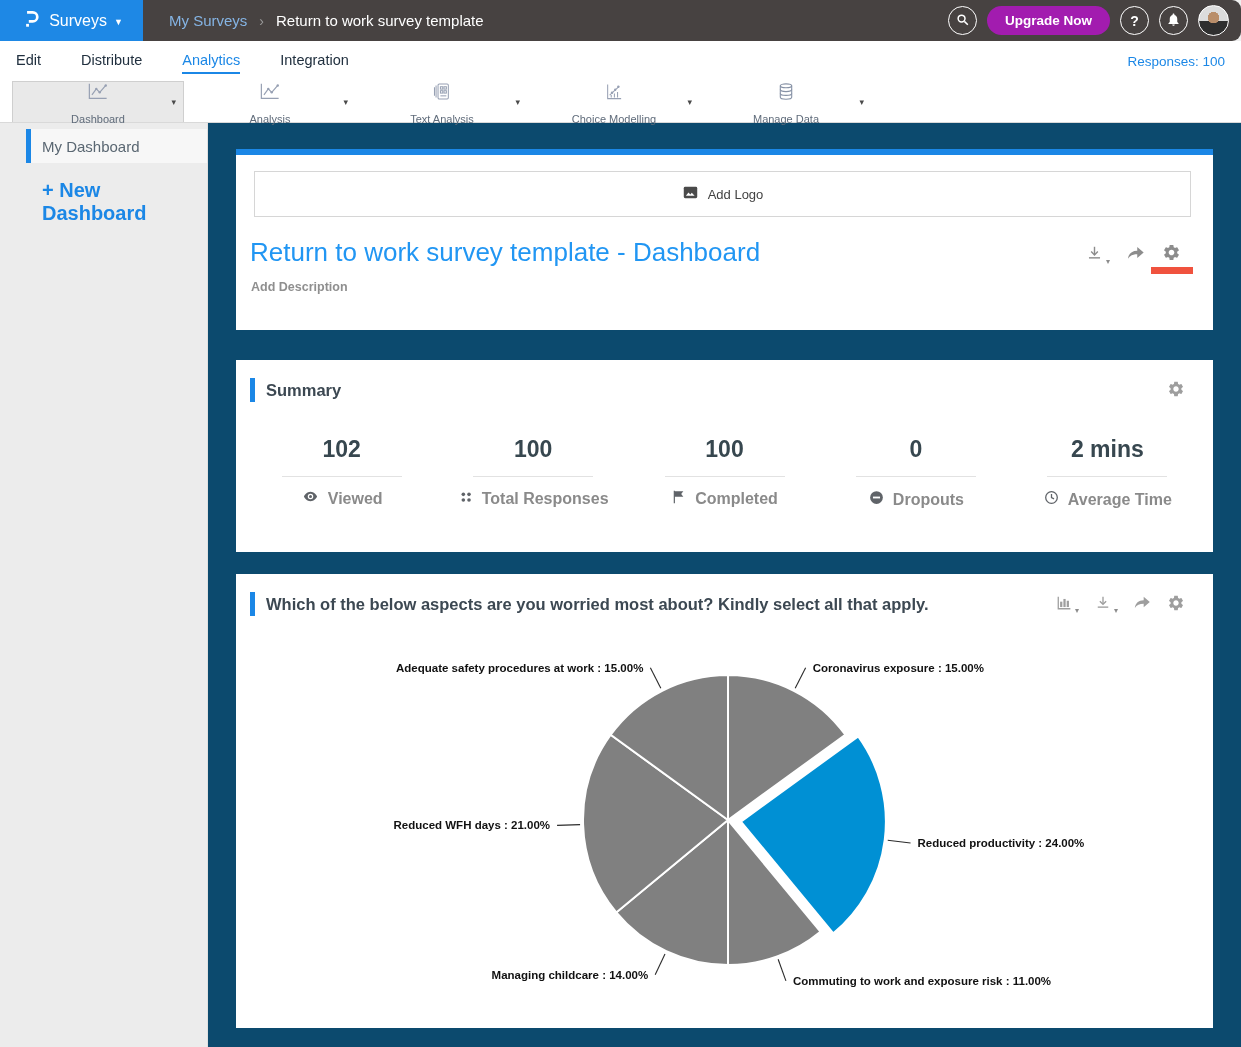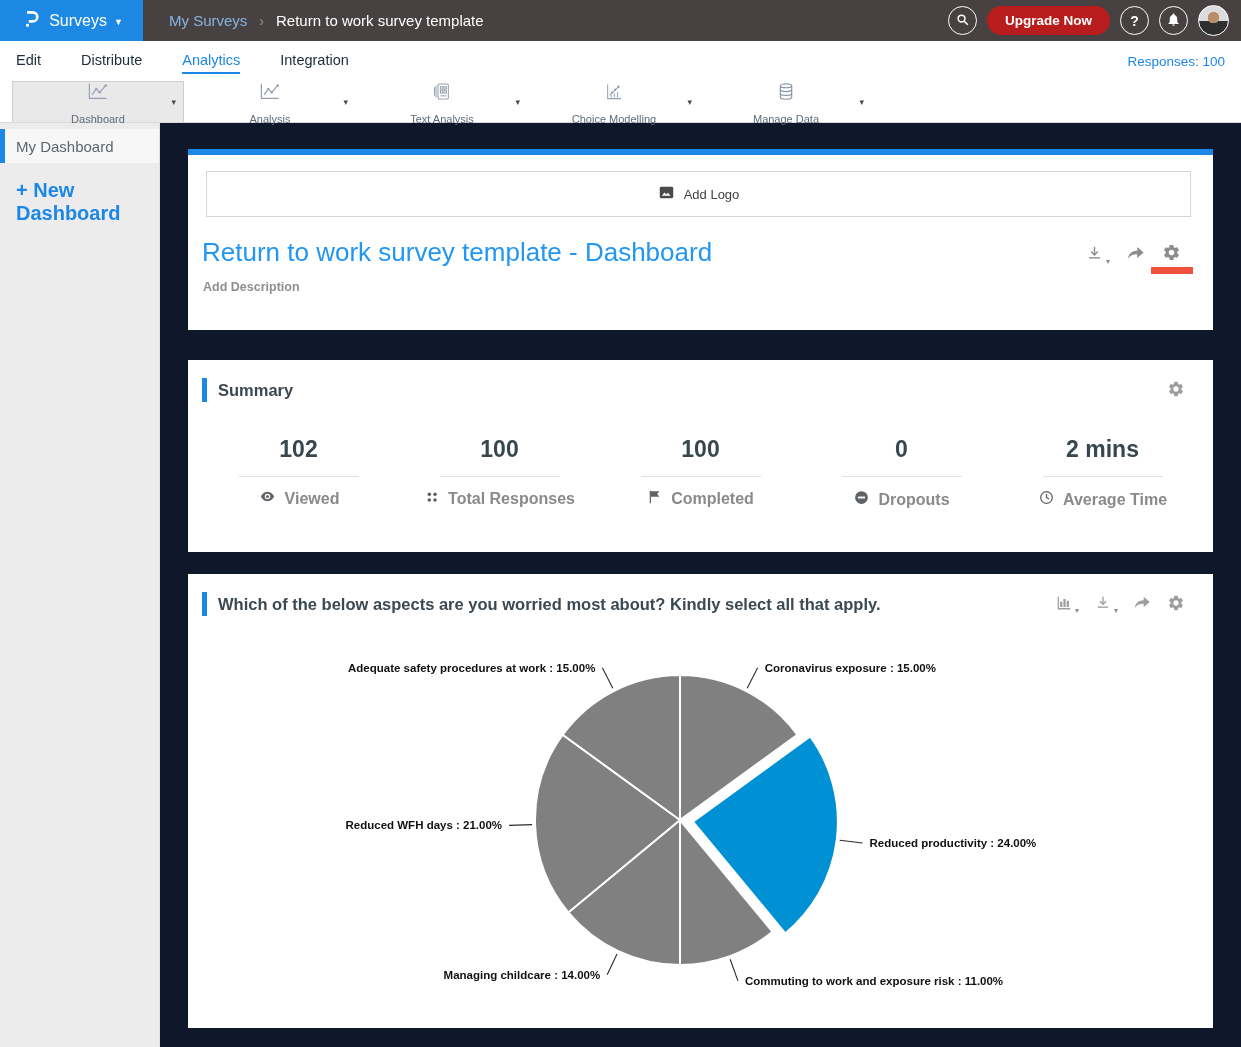"Surveys" .topbar { border-radius: none -> 9px }
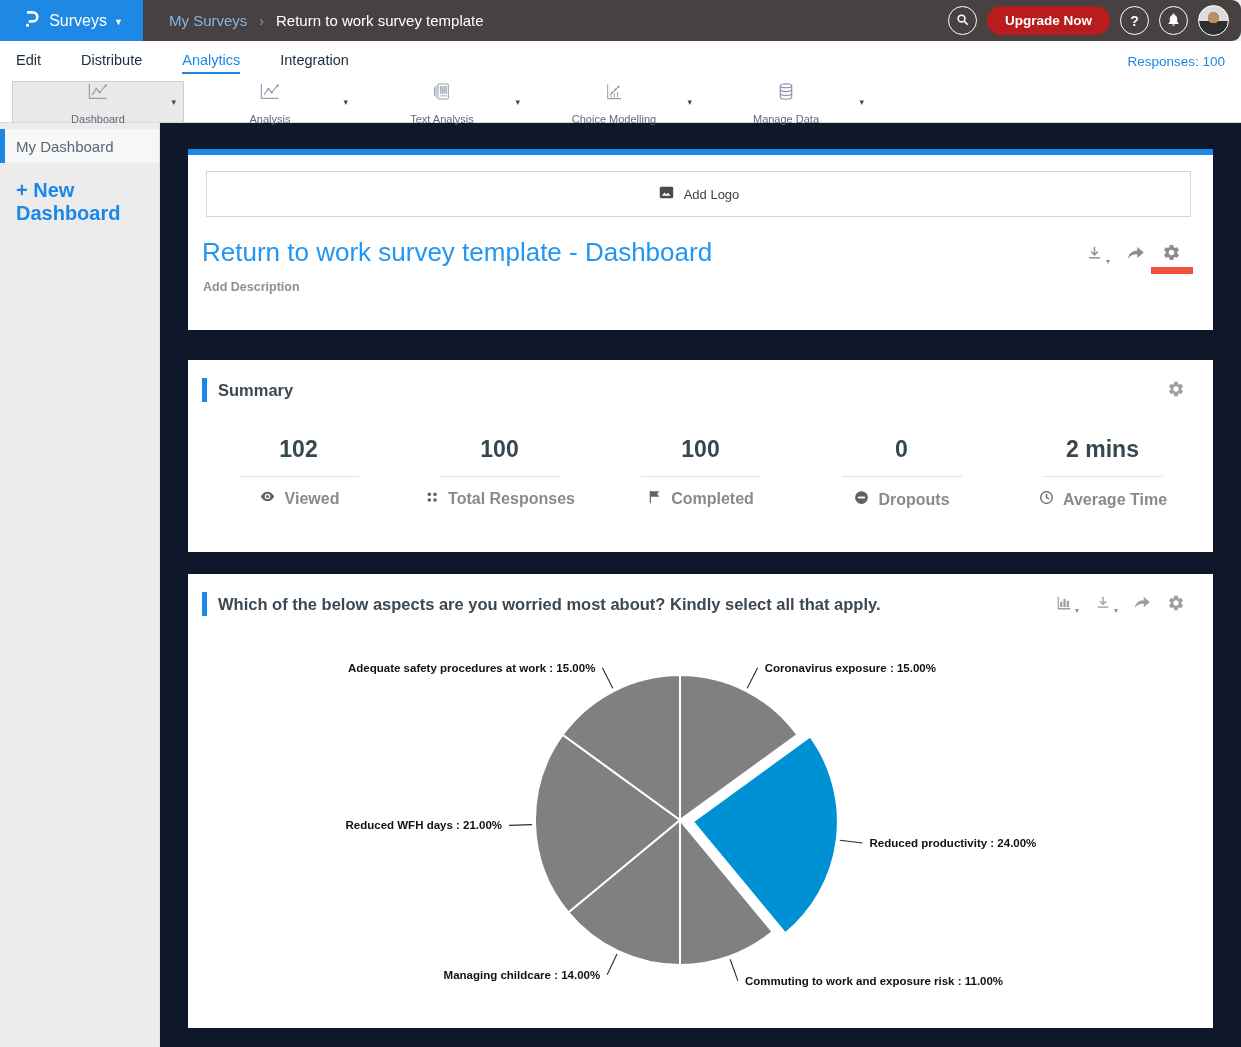"Upgrade Now" .upgrade-btn { background: #b91c1c -> #a21caf }
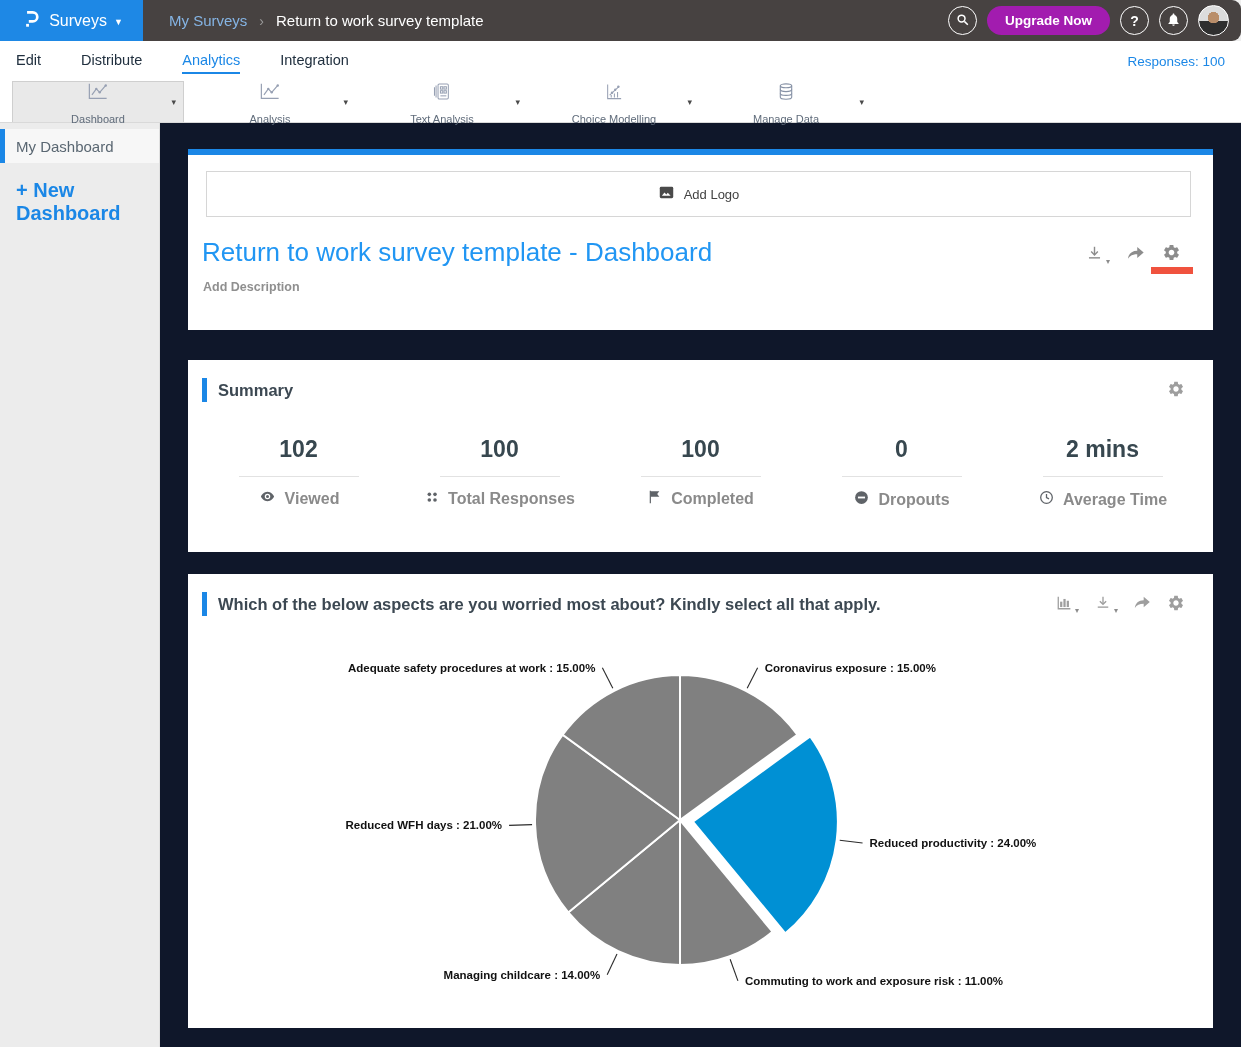"My Dashboard" .sidebar { padding-left: none -> 26px; width: 160px -> 208px }
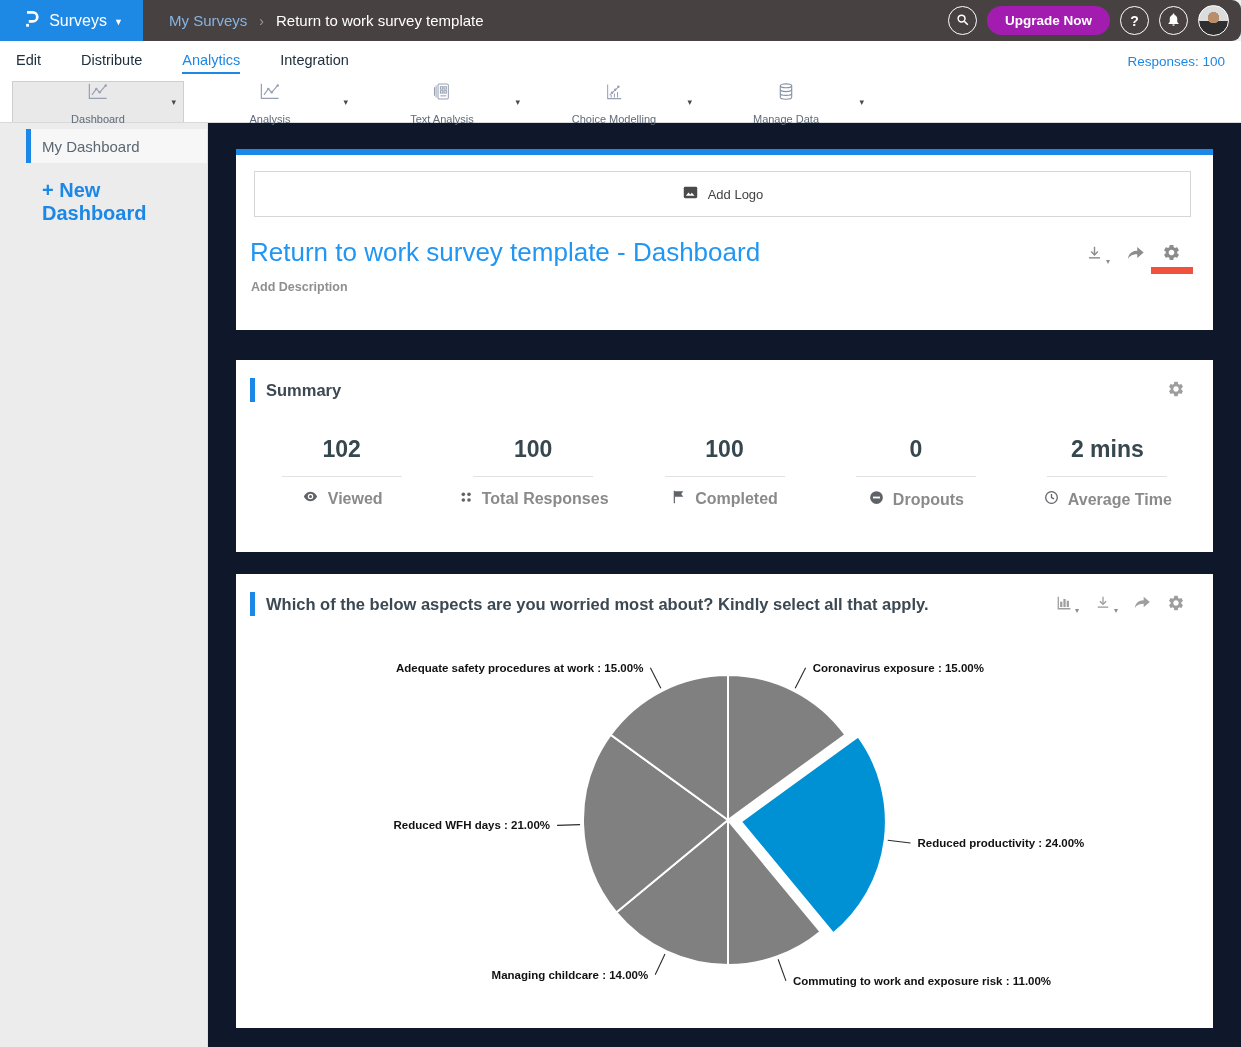"Add Logo" .content { background: #0f172a -> #0c4a6e }
